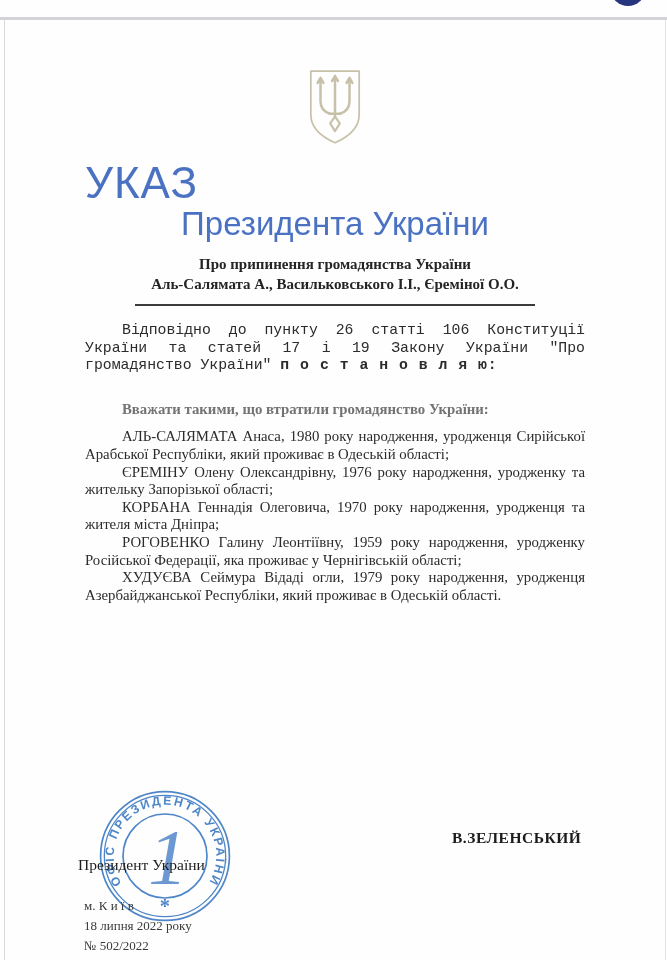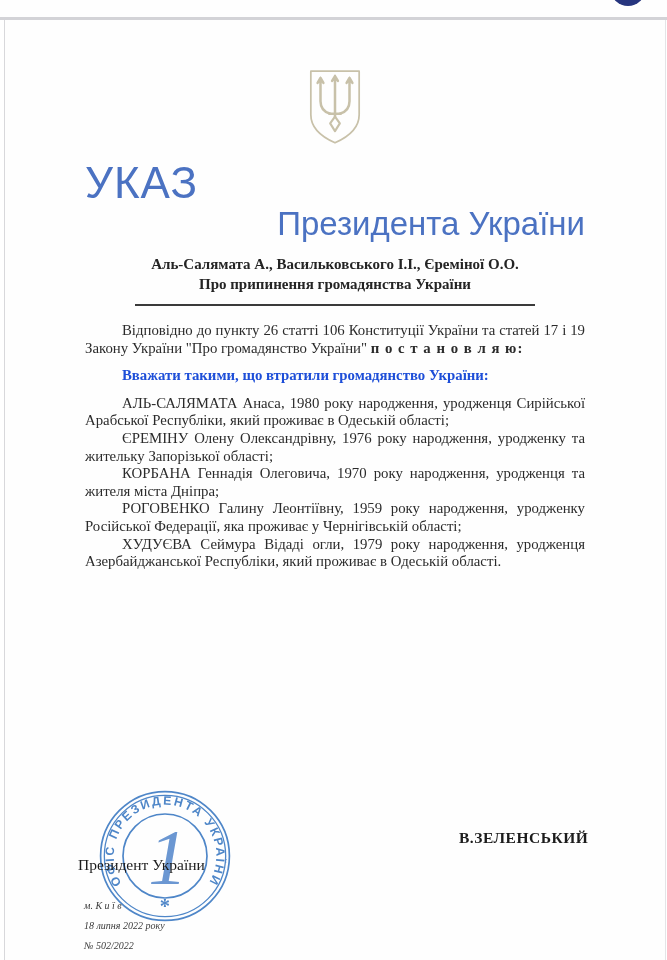"Президента України" .title-2 { text-align: right -> center }
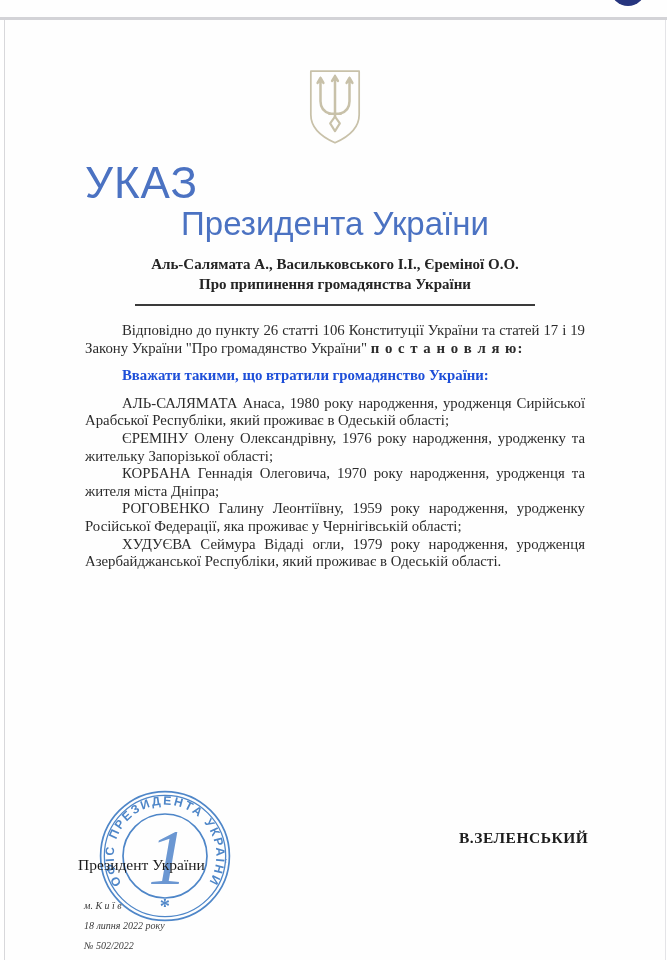"Аль-Салямата А., Васильковського І.І.," div { order: before "Про припинення громадянства України" -> after "Про припинення громадянства України" }
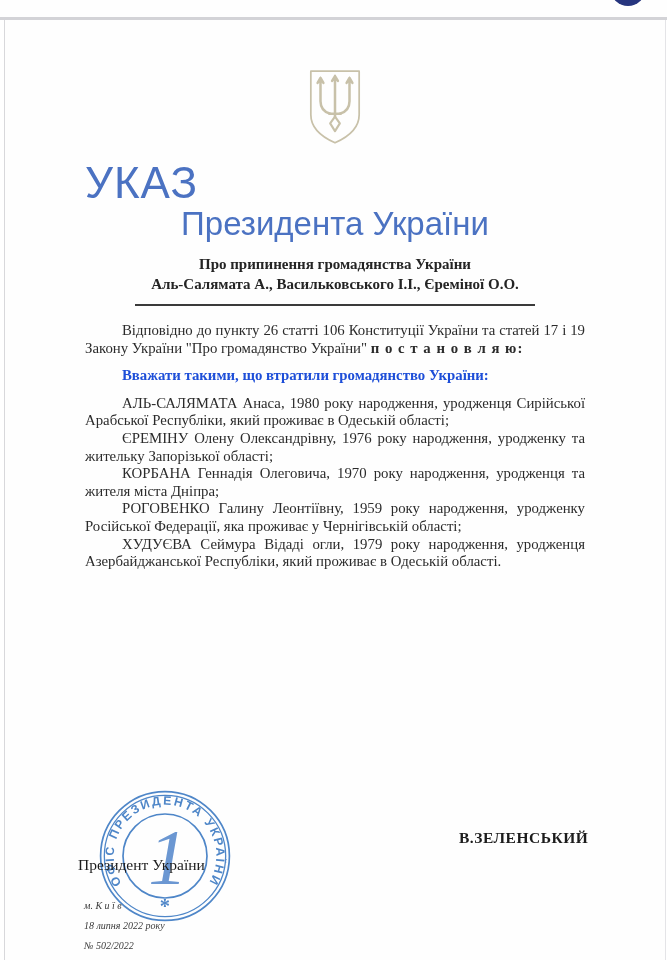"Відповідно до пункту 26 статті" p.preamble { font-family: none -> Liberation Mono, monospace; margin-bottom: 10px -> 26px }
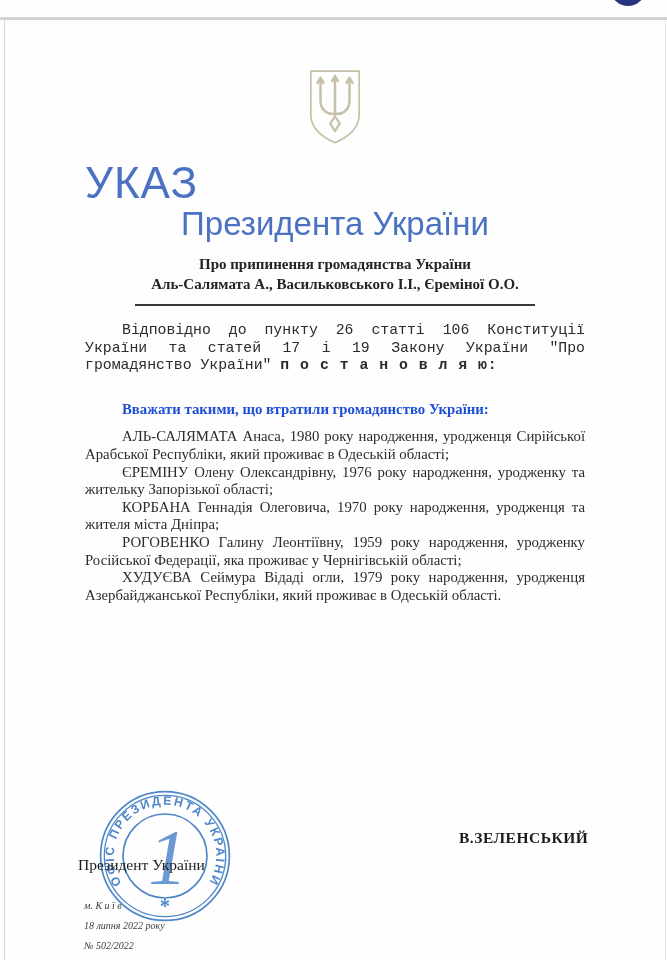"Вважати такими, що втратили громадянство" p.directive { color: #1d4ed8 -> #737373 }
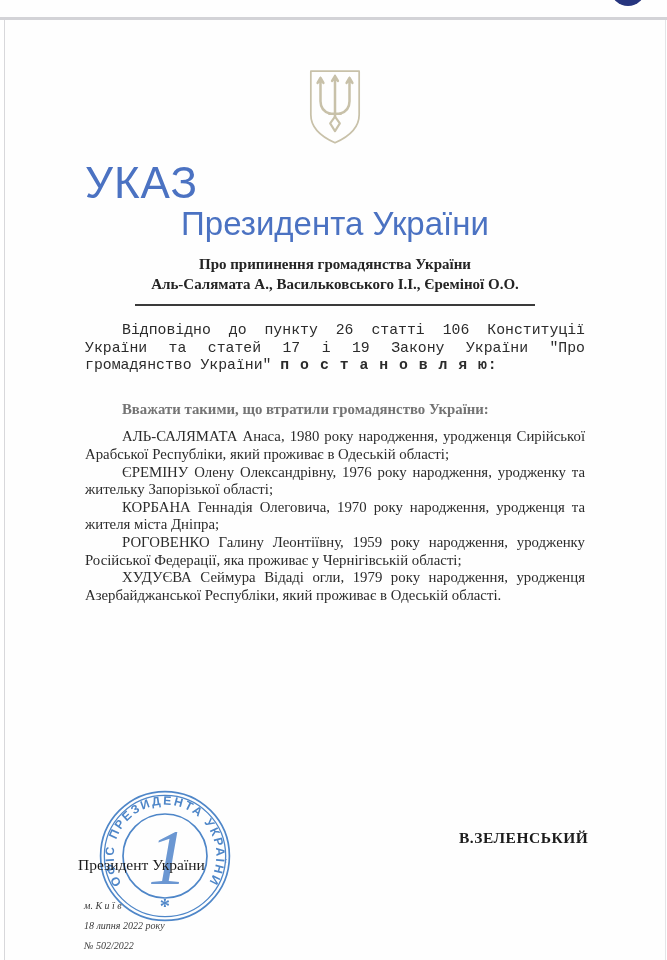"В.ЗЕЛЕНСЬКИЙ" .sig-right { margin-left: 7px -> none }
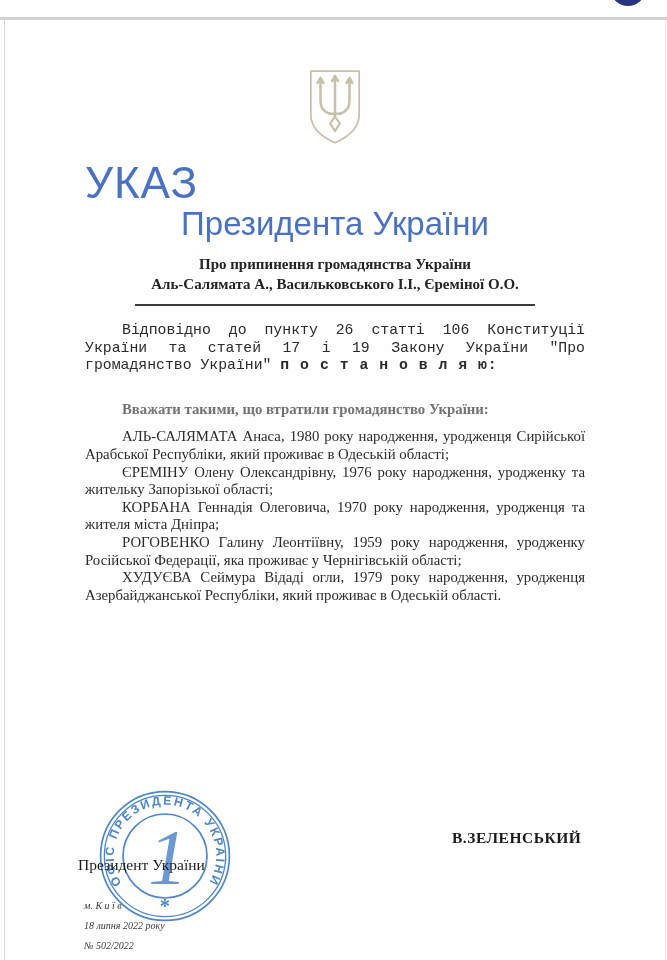"м. К и ї в" .footer { font-size: 10px -> 13px; font-style: italic -> none }
